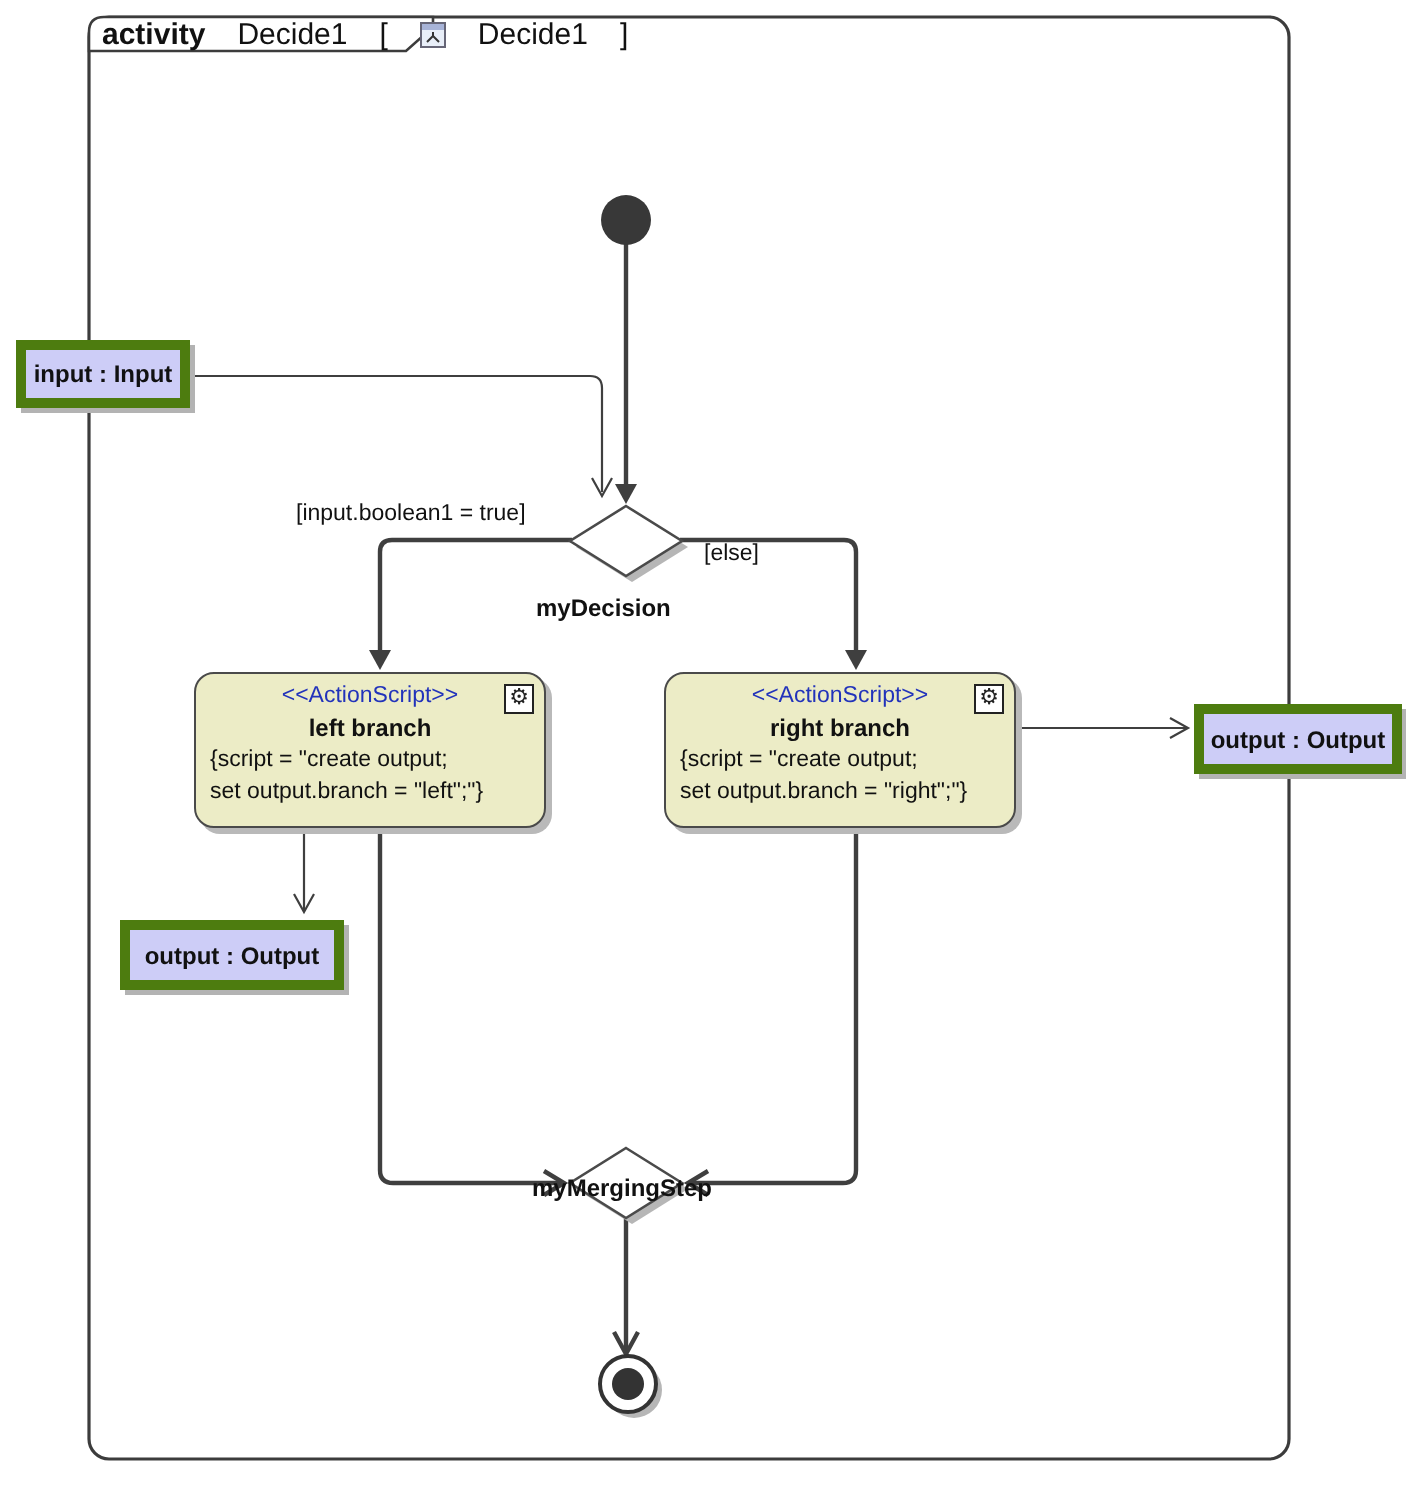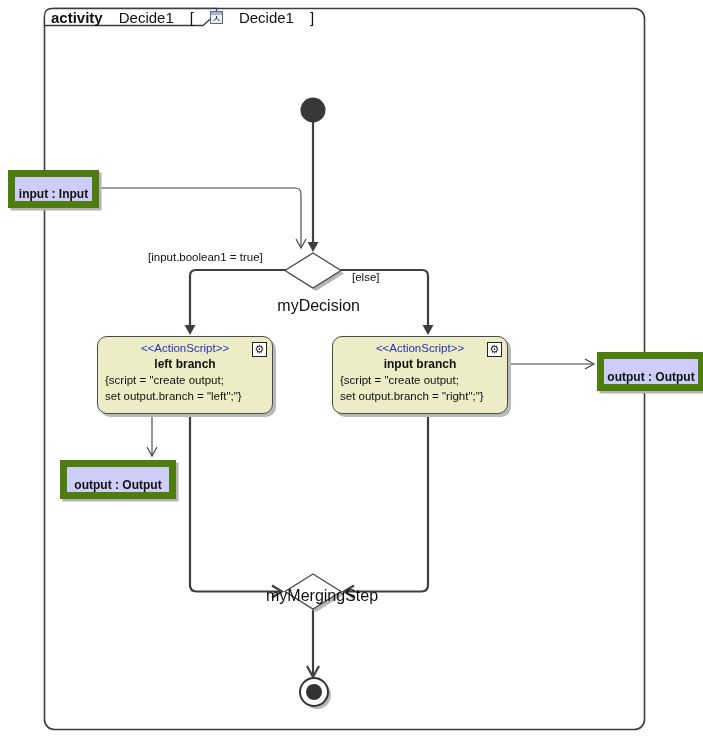"input : Input" .param { align-items: flex-end -> center; border: 7px solid #4d7c0f -> 5px solid #4d7c0f }
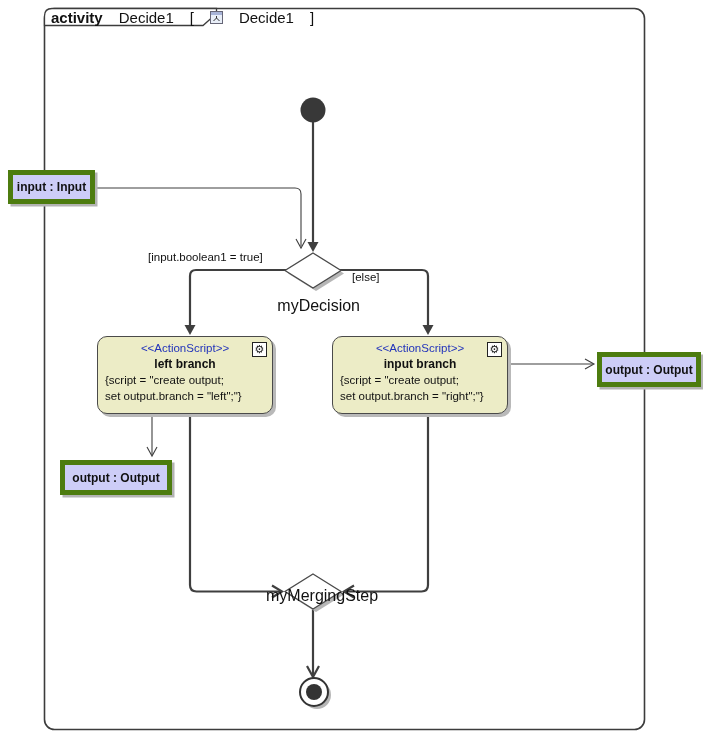"myDecision" .nodename { font-size: 16px -> 12px; font-weight: none -> bold; text-align: right -> left }
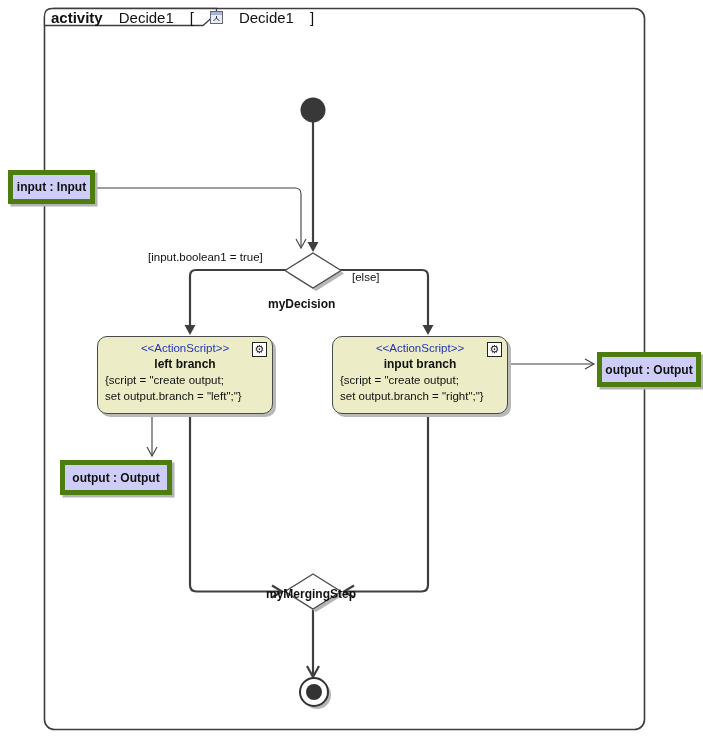"input branch" div.aname { text: input -> right }
